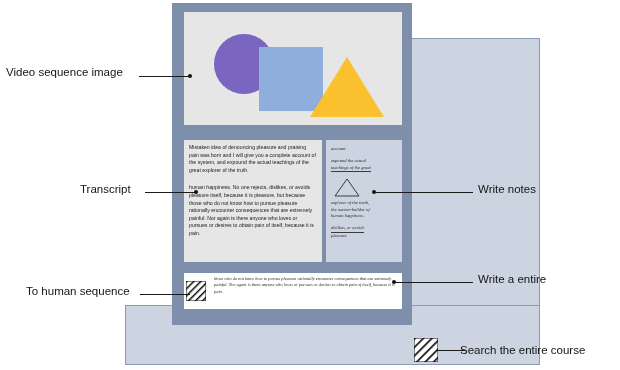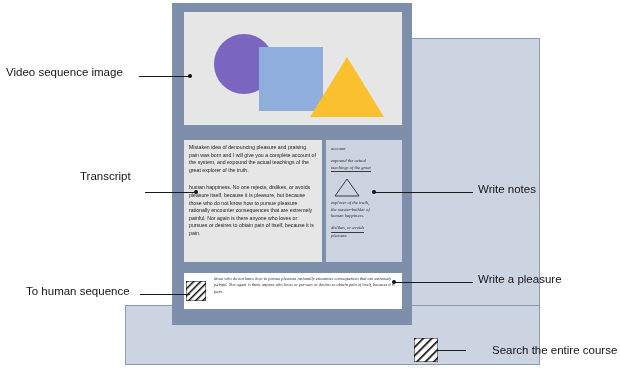"Transcript" div.anno { top: 170px -> 183px }
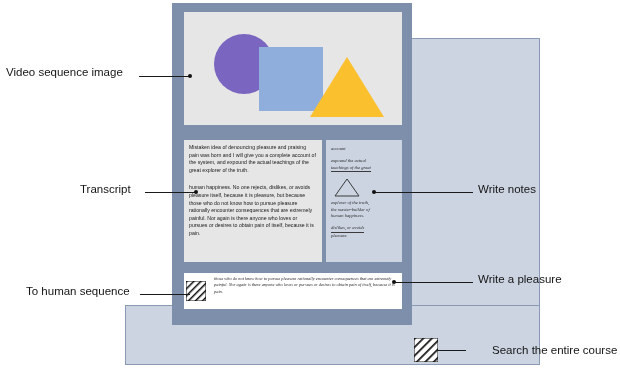"Write a pleasure" div.anno { text: pleasure -> entire }
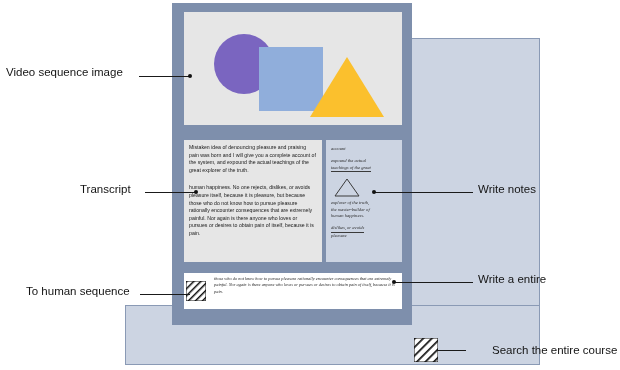"Search the entire course" div.anno { left: 492px -> 460px }
